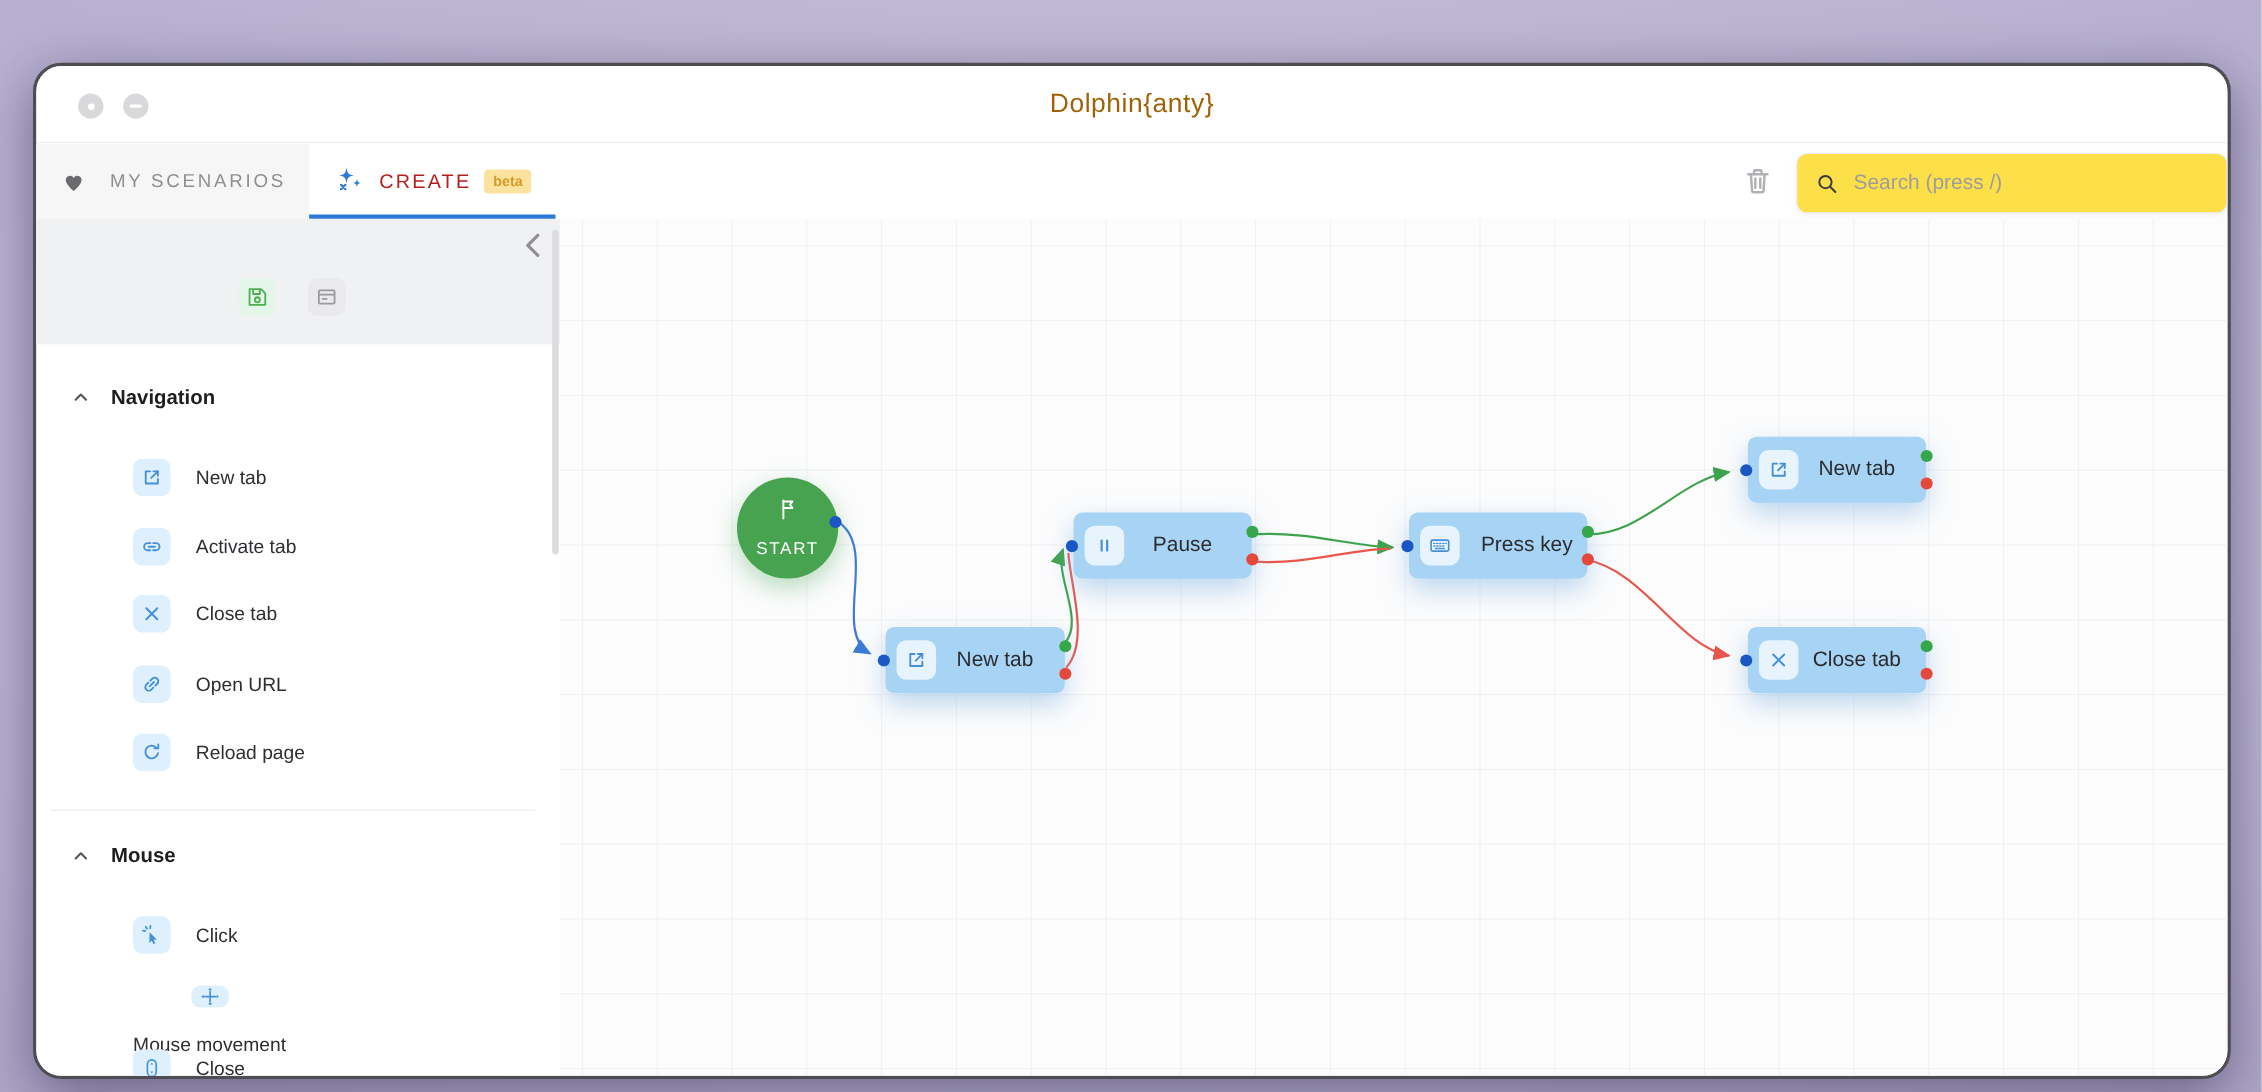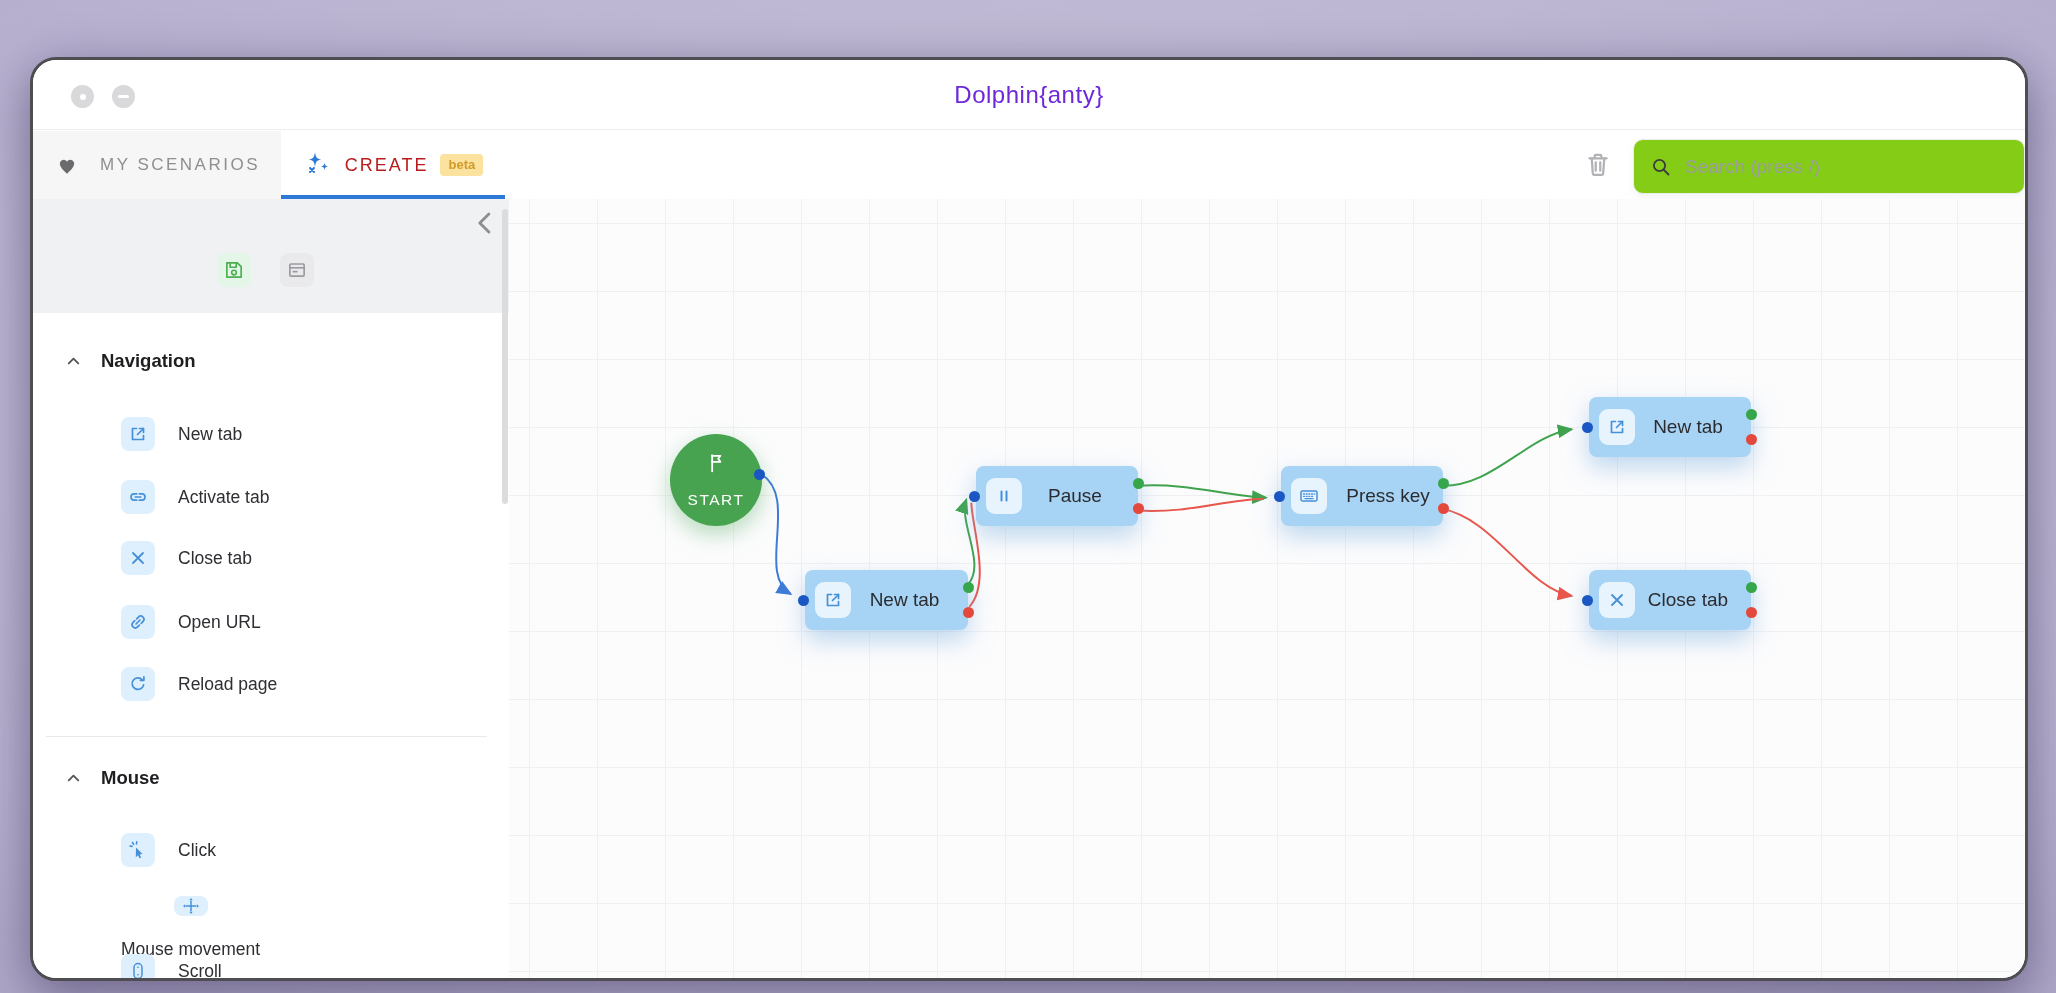"Dolphin{anty}" .win-title { color: #6d28d9 -> #a16207 }
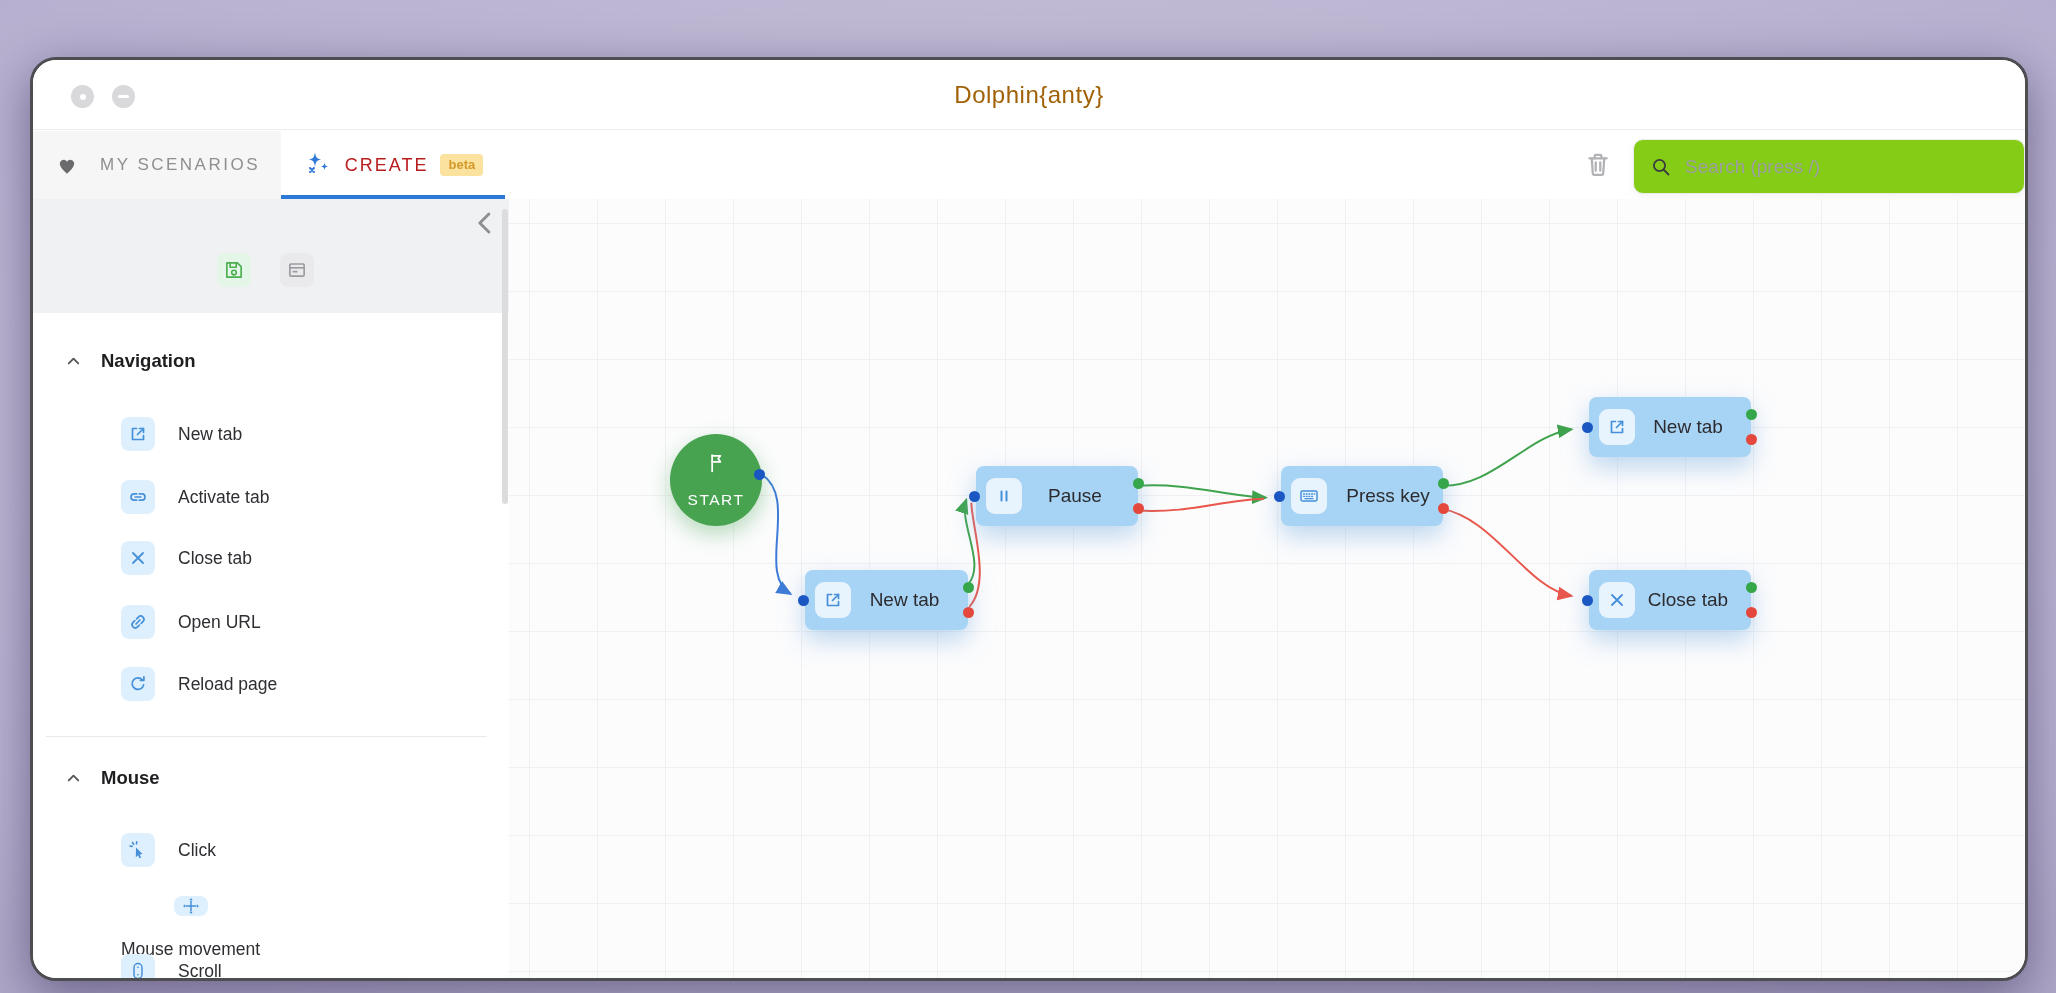"Search (press /)" .searchbox { background: #84cc16 -> #fde047 }
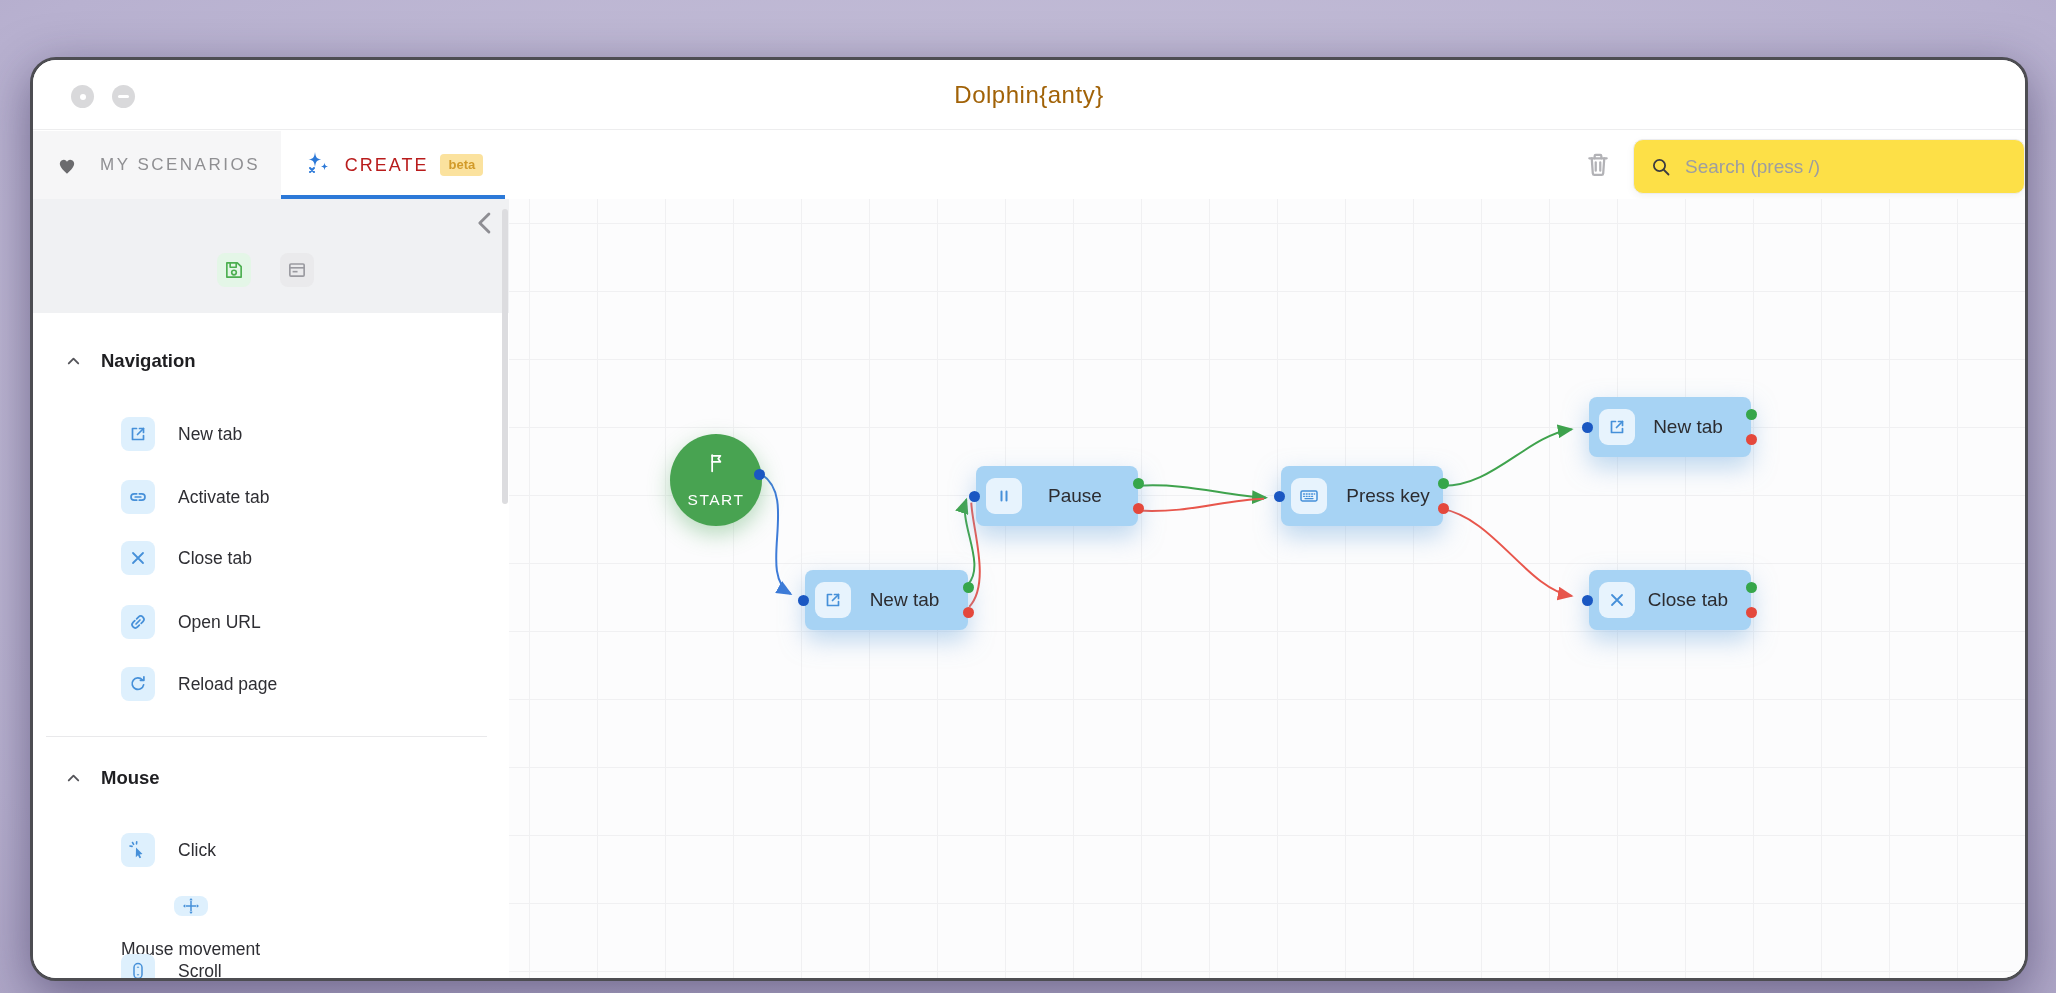"Scroll" span.lbl { text: Scroll -> Close }
